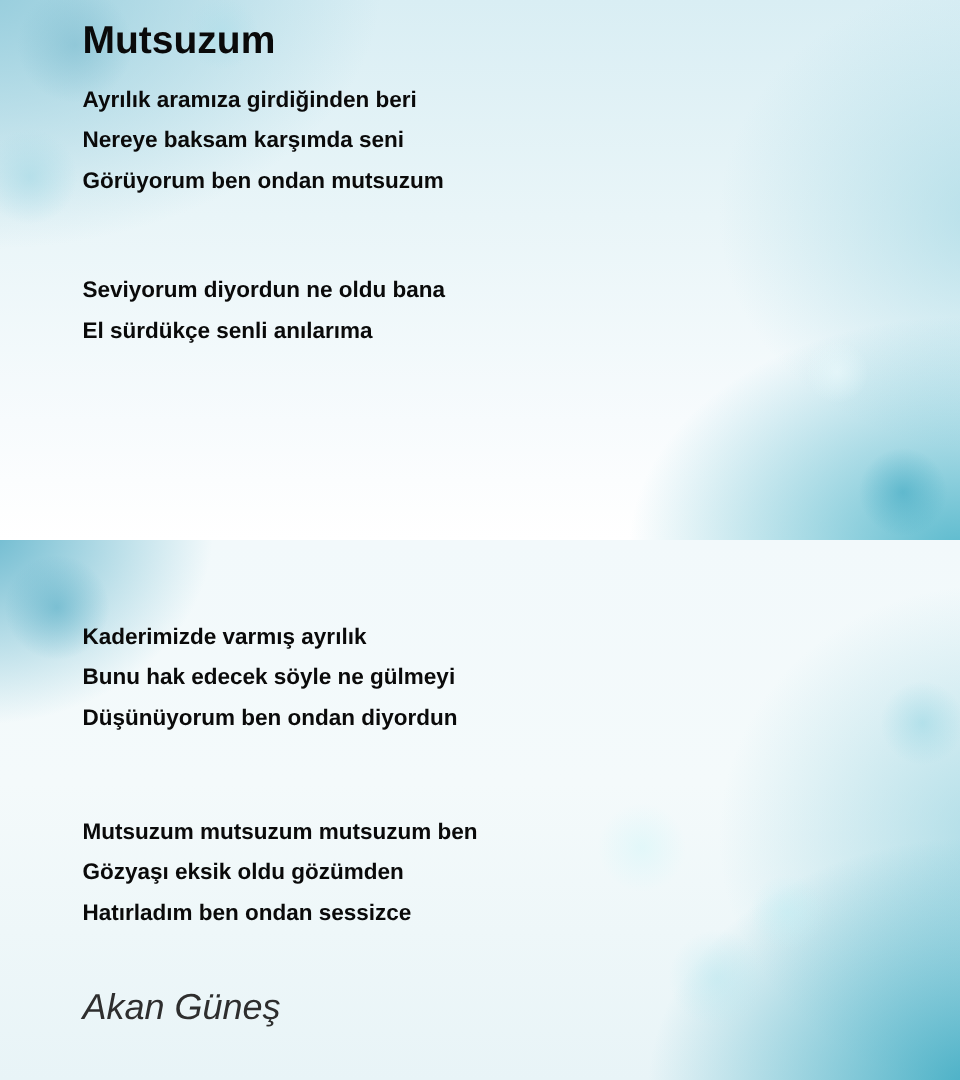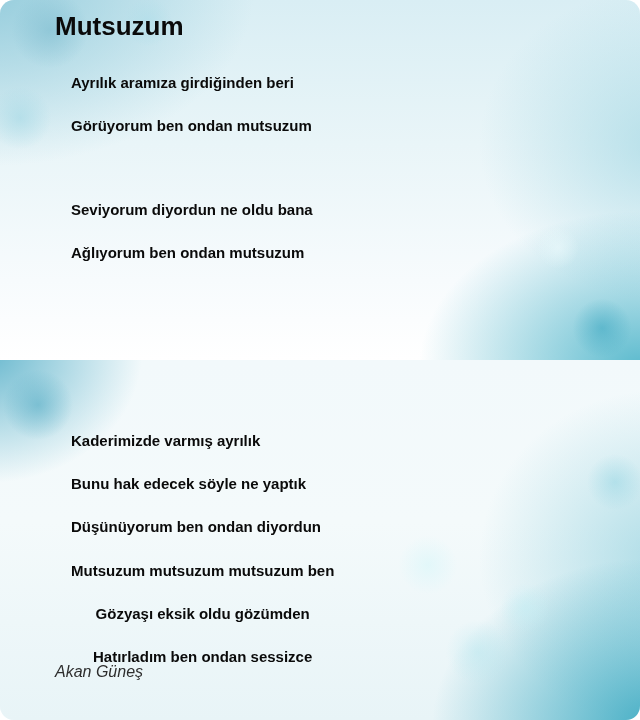"Mutsuzum" .page { border-radius: 14px -> none }
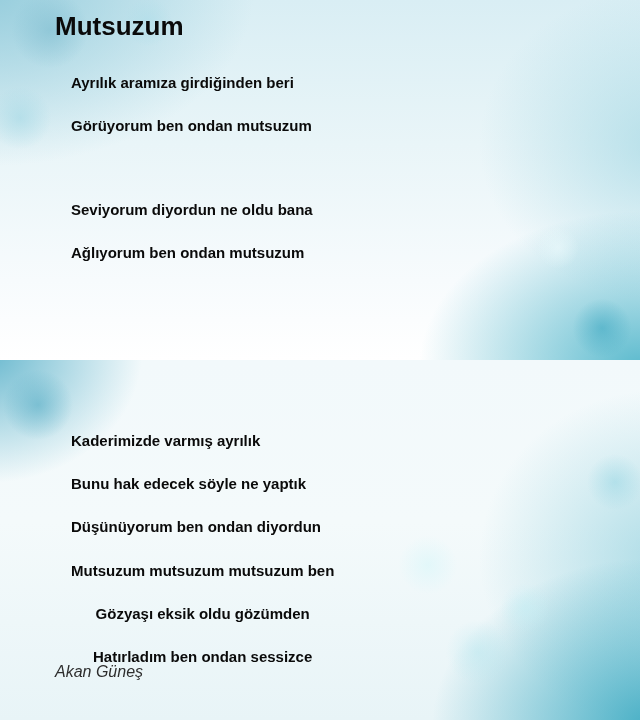"Ayrılık aramıza girdiğinden beri" .line { margin: 16px -> 0 }
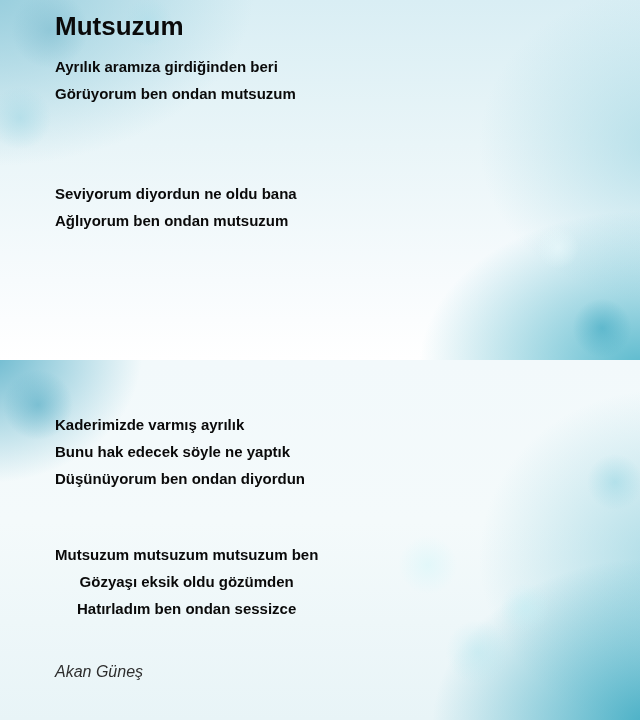"Nereye baksam karşımda seni" p.line { html: none -> <p>Nereye baksam karşımda seni</p> }
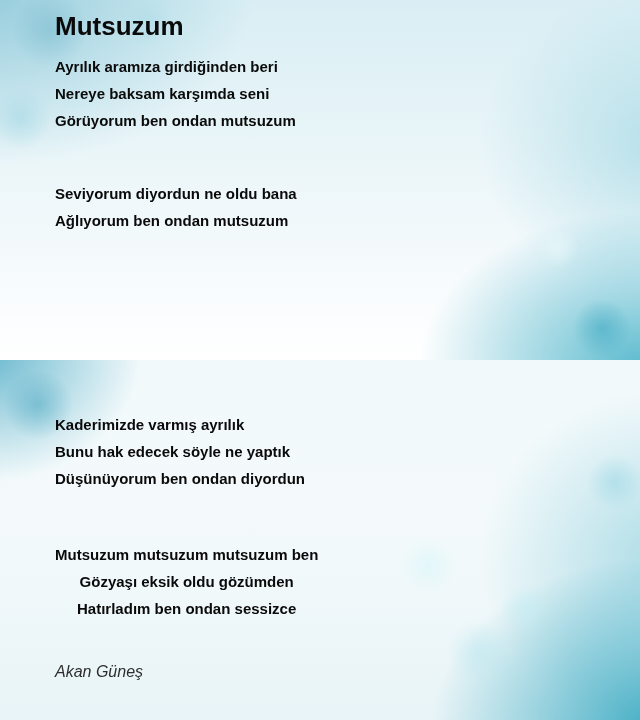"El sürdükçe senli anılarıma" p.line { html: none -> <p>El sürdükçe senli anılarıma</p> }
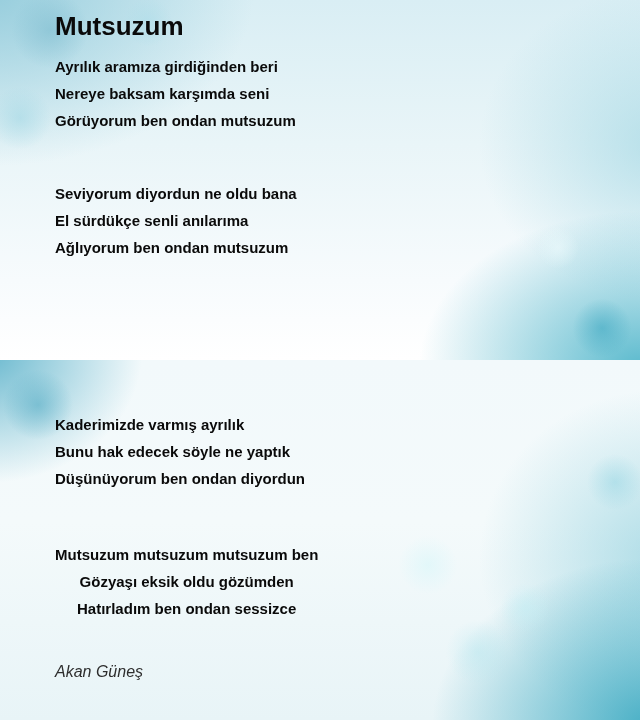"Ağlıyorum ben ondan mutsuzum" p.line { html: <p>Ağlıyorum ben ondan mutsuzum</p> -> none }
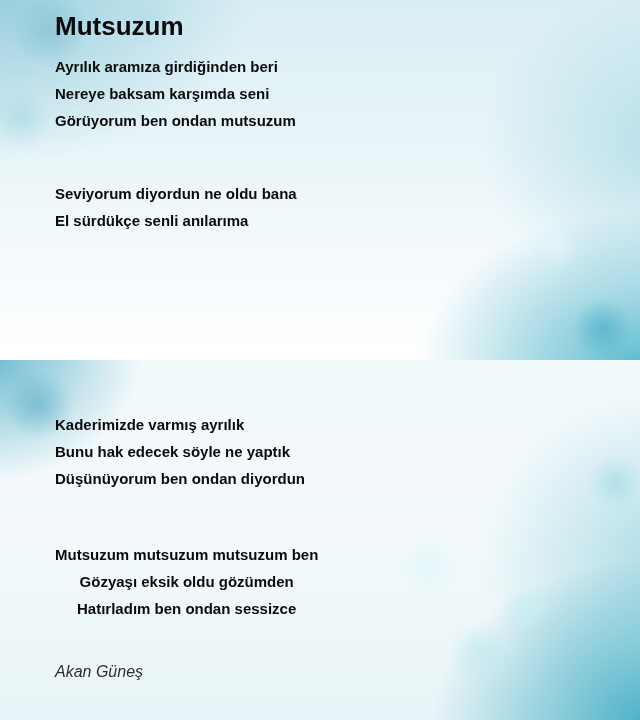"Bunu hak edecek söyle ne" p.line { text: yaptık -> gülmeyi }
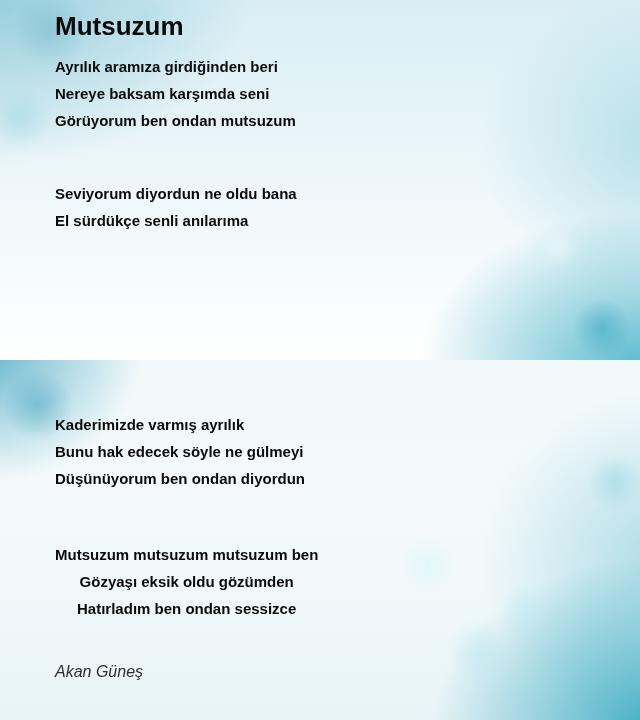"Mutsuzum mutsuzum mutsuzum ben" .stanza-4 { text-align: center -> none }
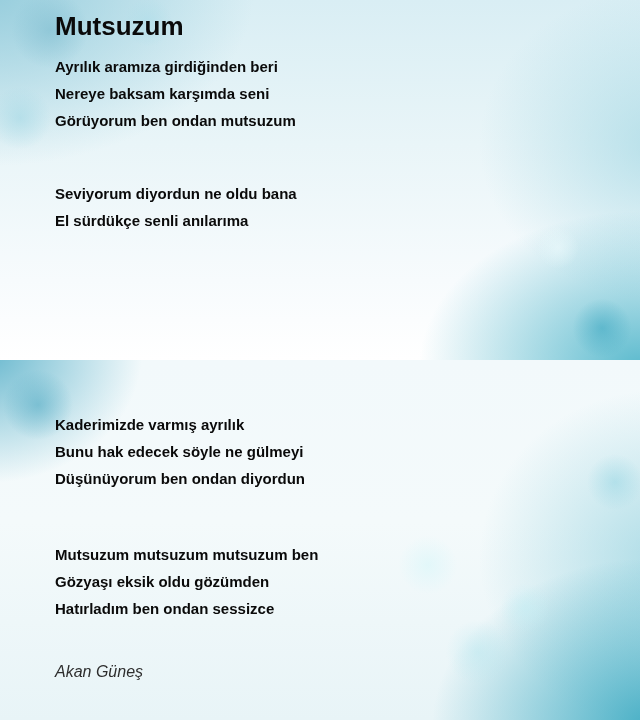"Akan Güneş" .author { font-size: 16px -> 24px }
